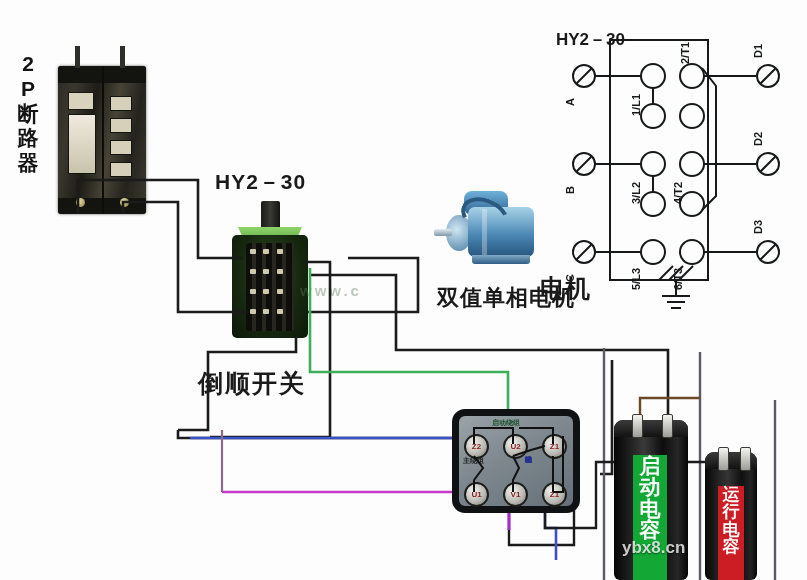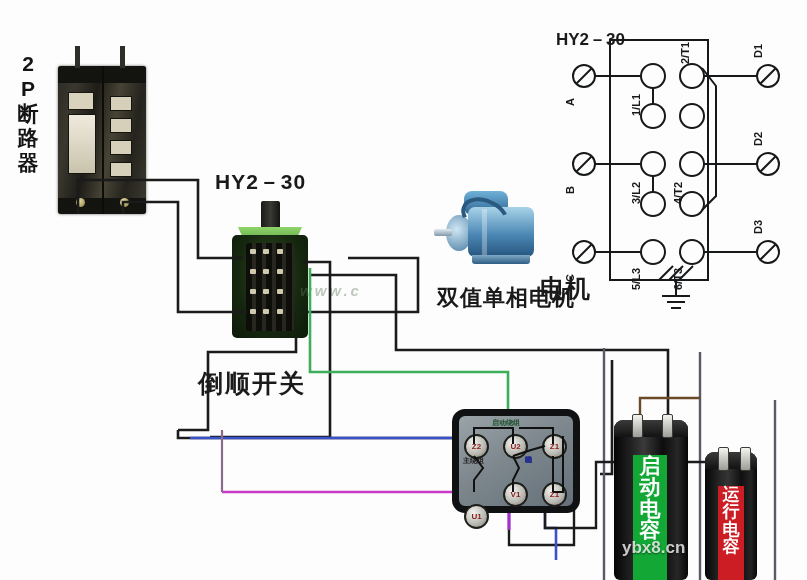"www.c" div.wm { font-style: italic -> none }
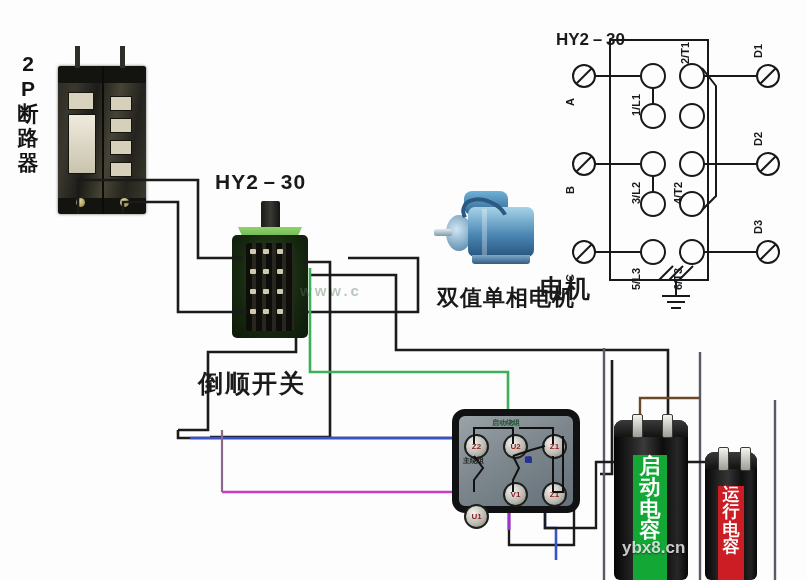"U1" div.term { margin-top: 22px -> none }
